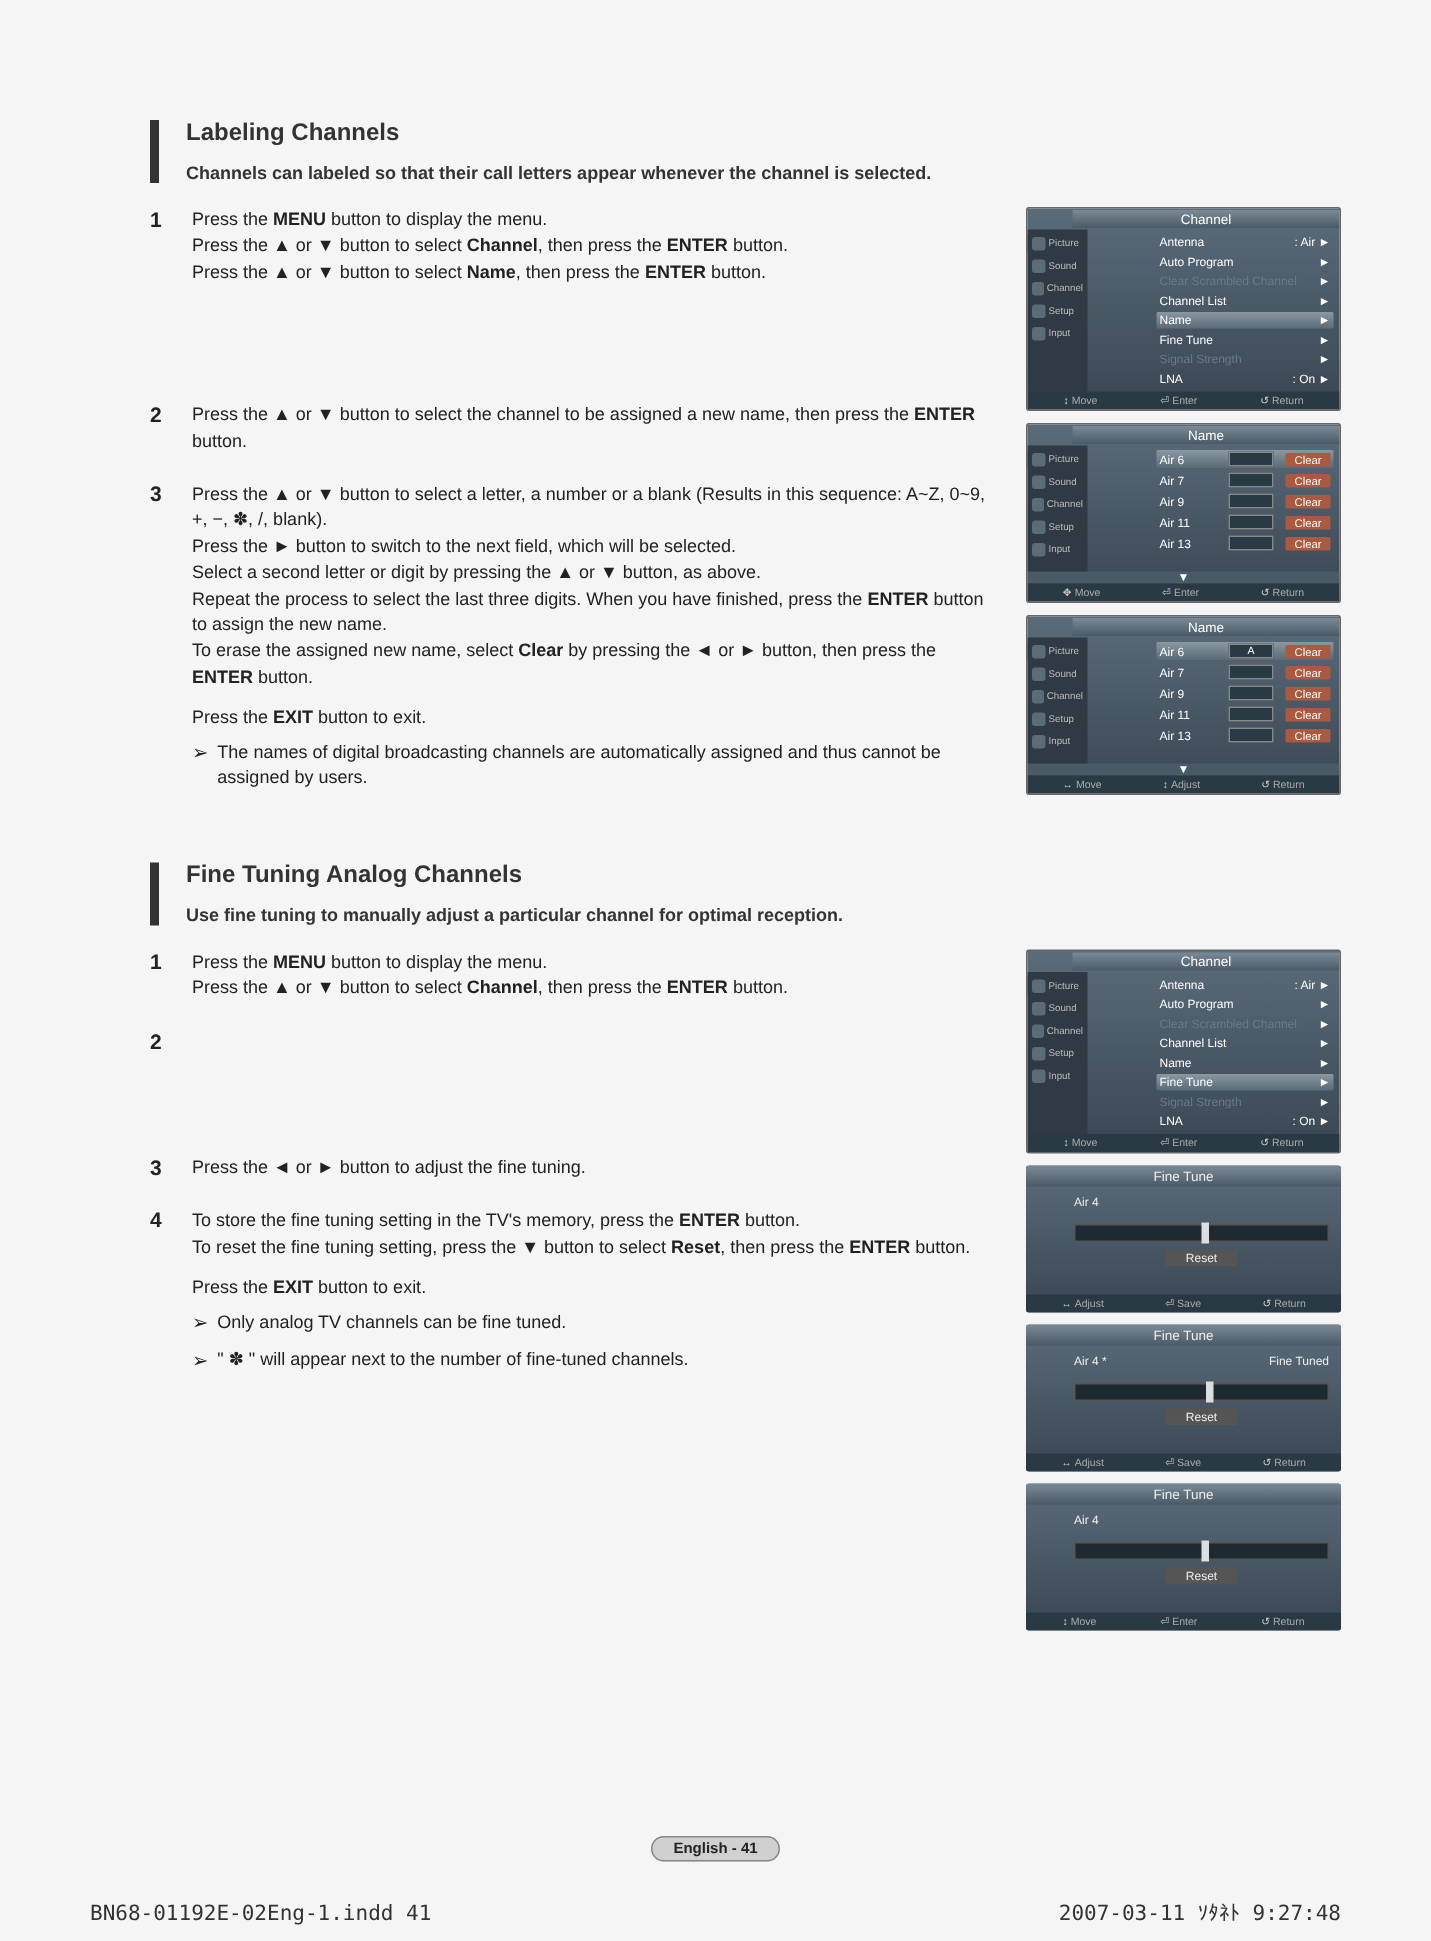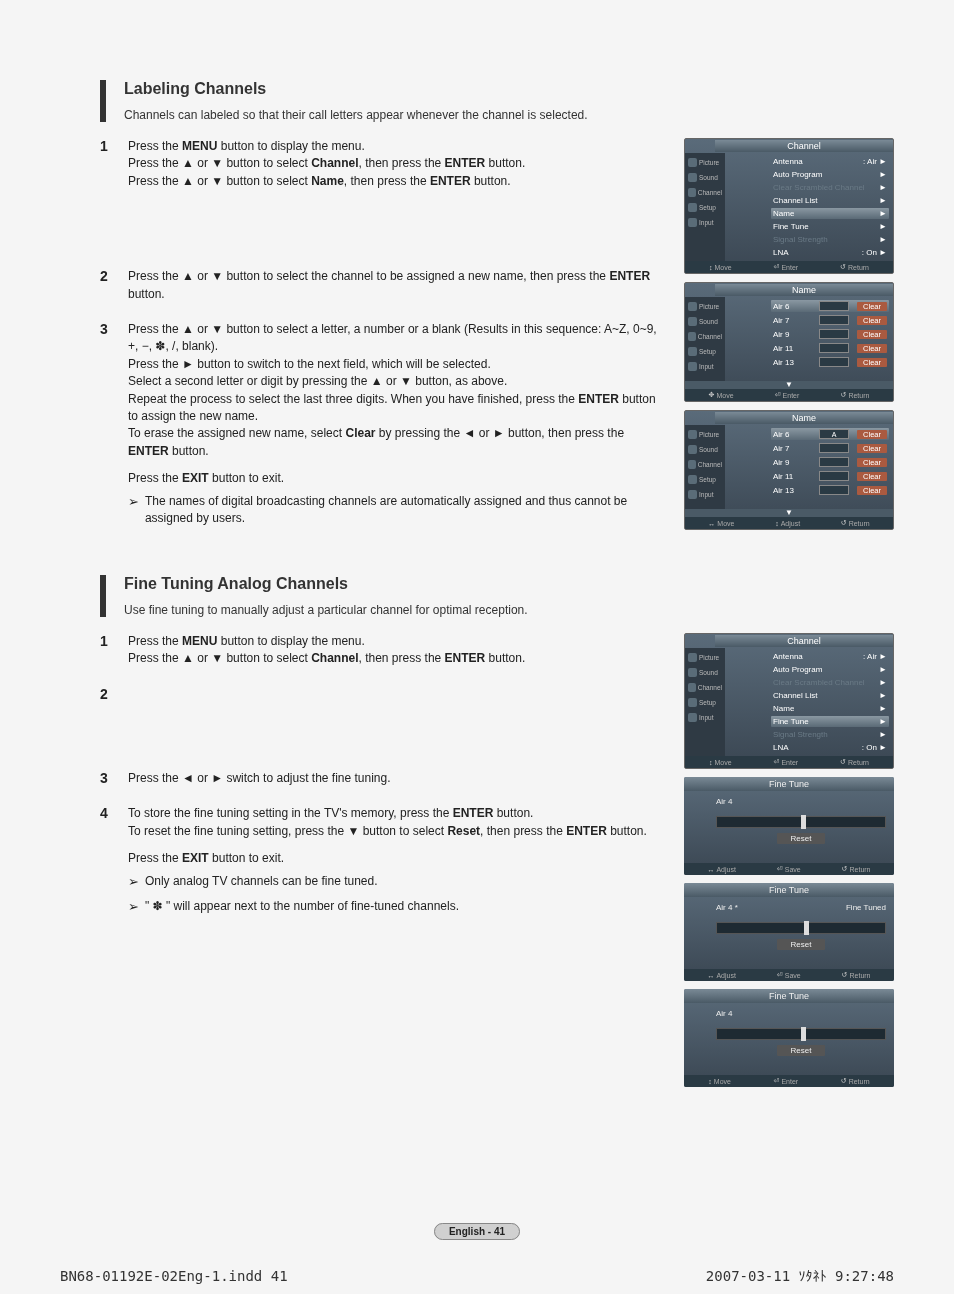"Channels can labeled so that" .section-title .subtitle { font-weight: normal -> bold }
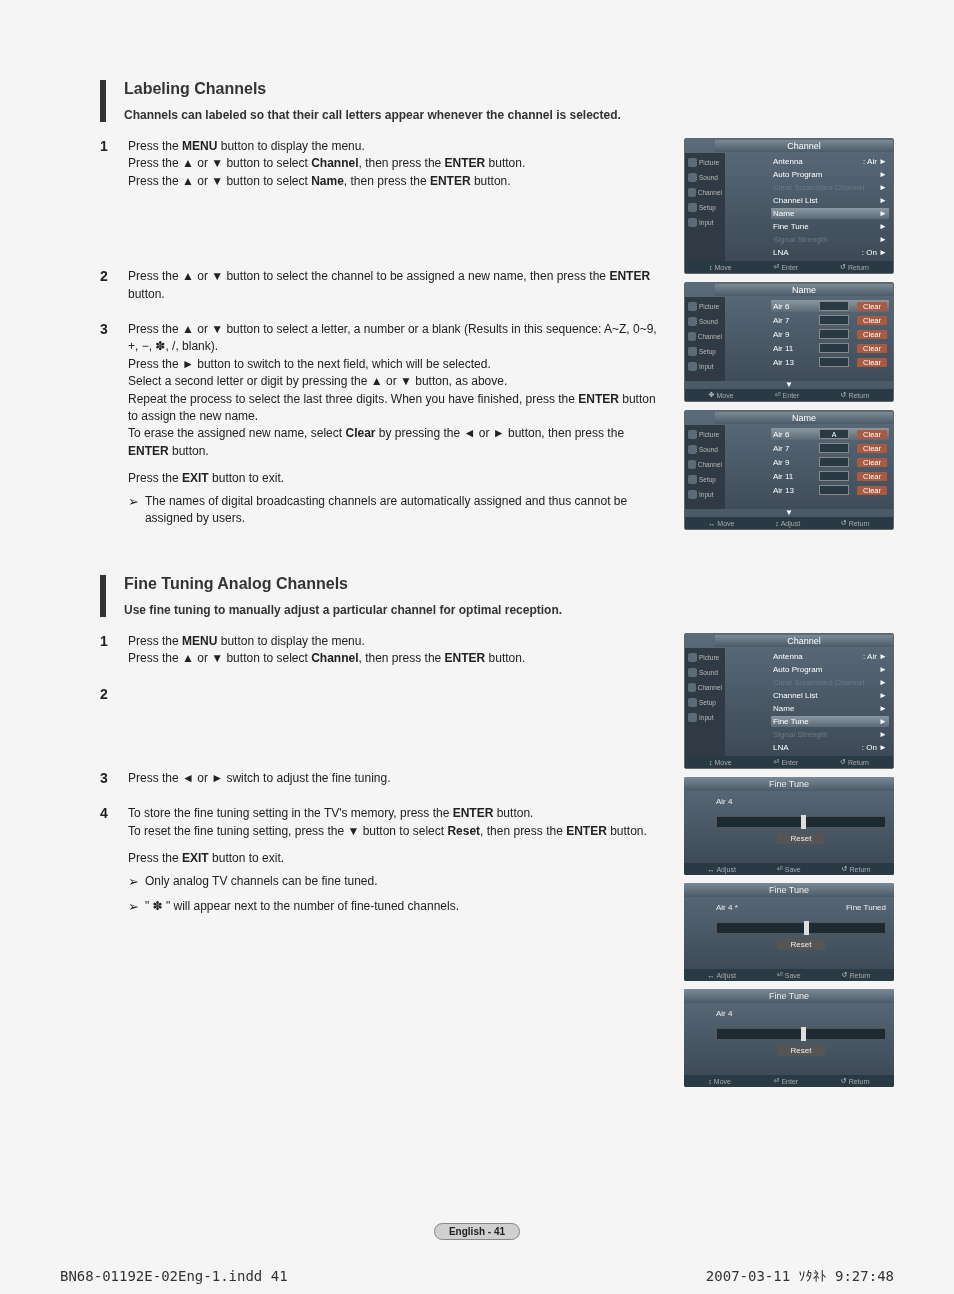"Press the ◄ or ►" span { text: switch -> button }
